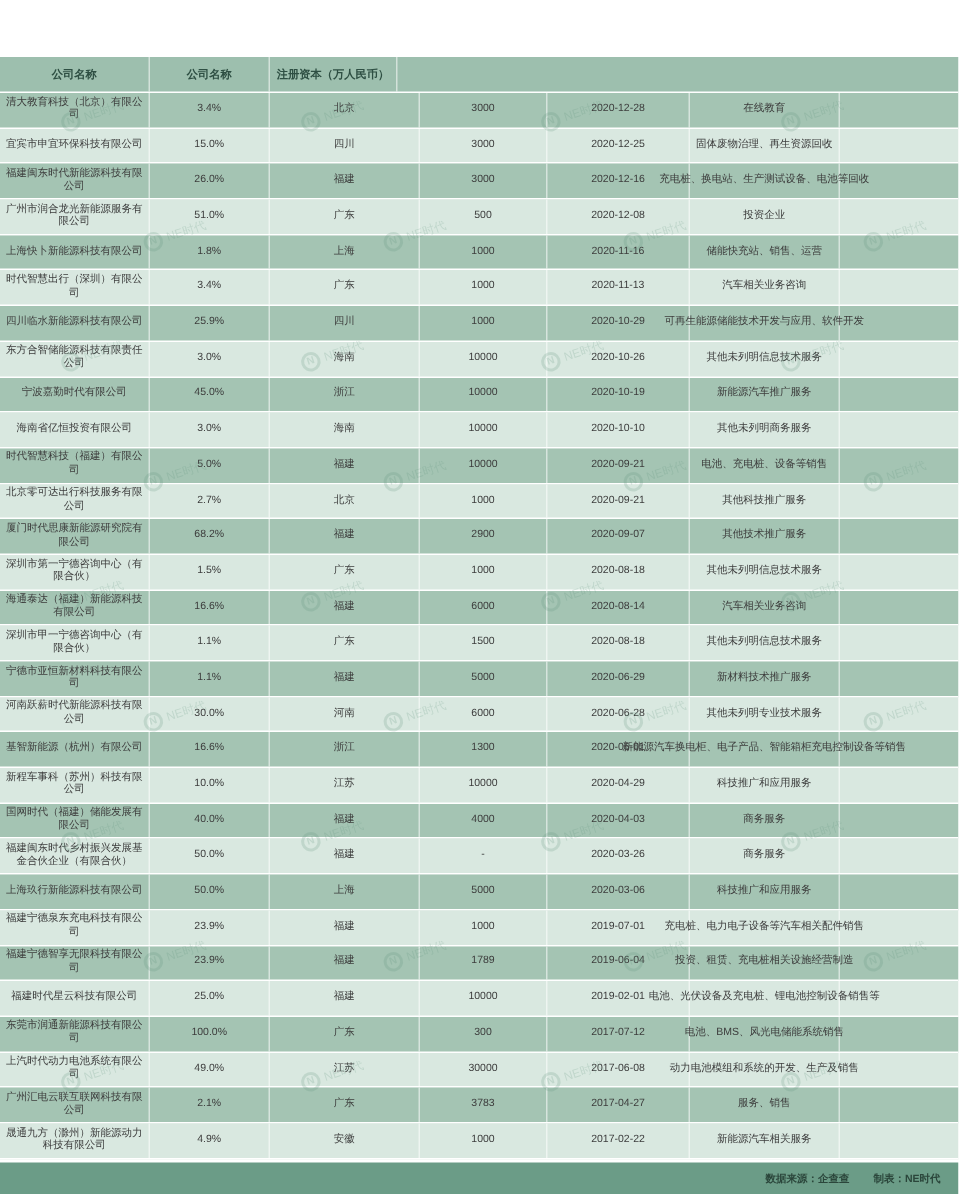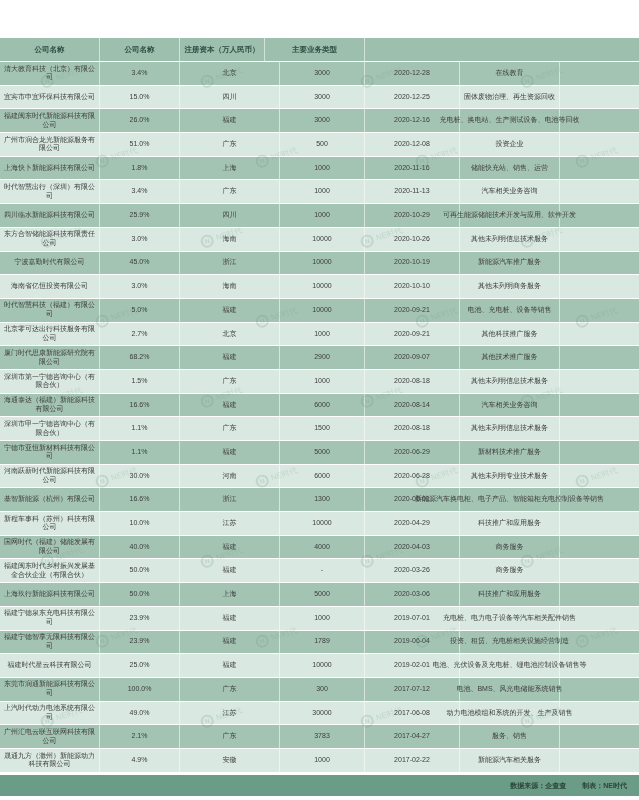"主要业务类型" div.c { html: <div>主要业务类型</div> -> none }
